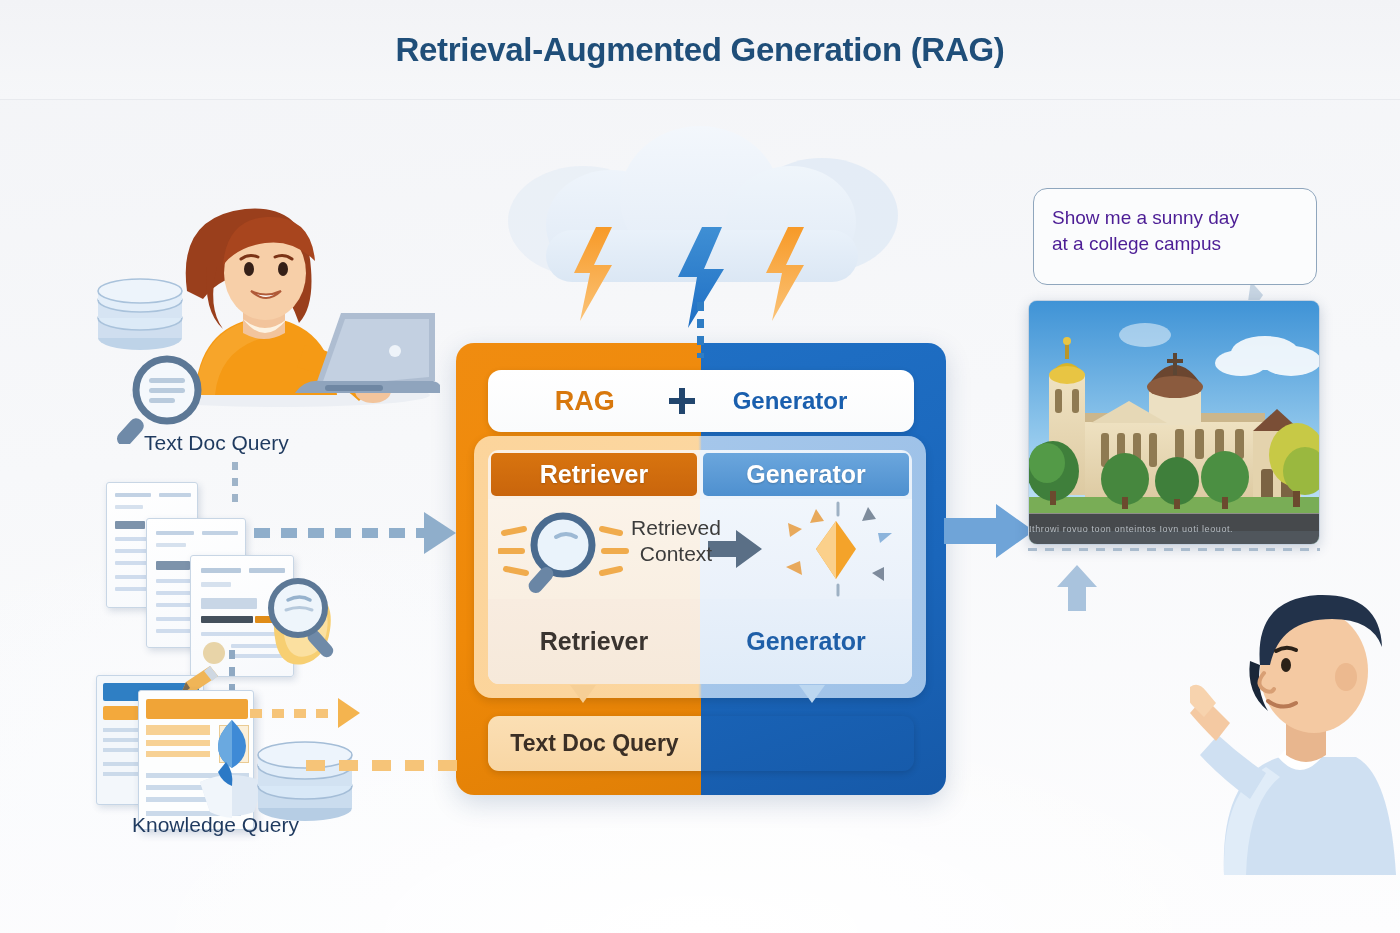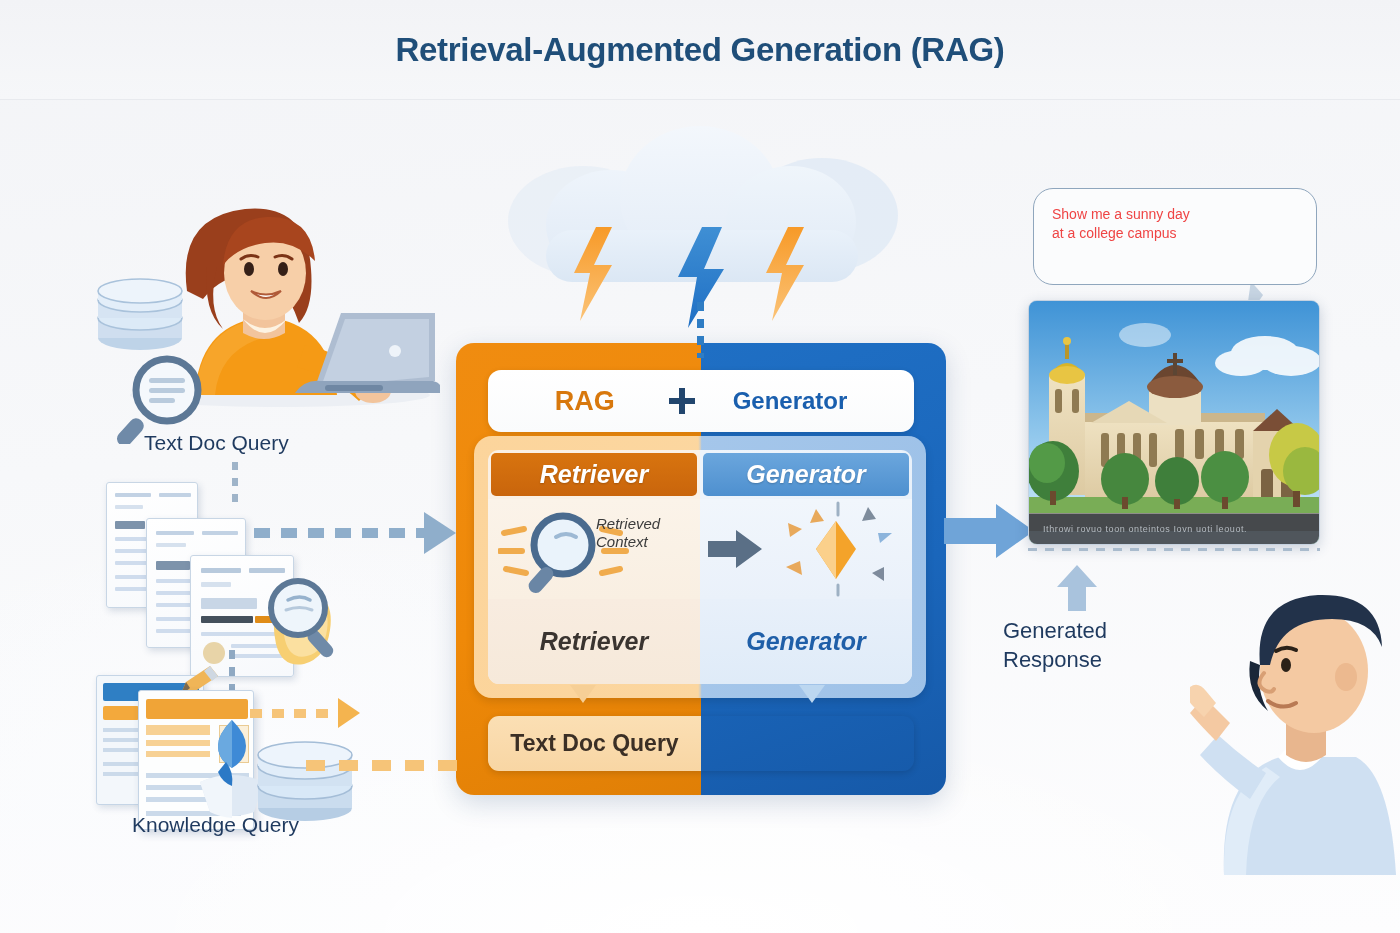"Show me a sunny day" #speech-bubble { border-radius: 20px -> 14px; color: #ef4444 -> #4c1d95; font-size: 14px -> 19px }
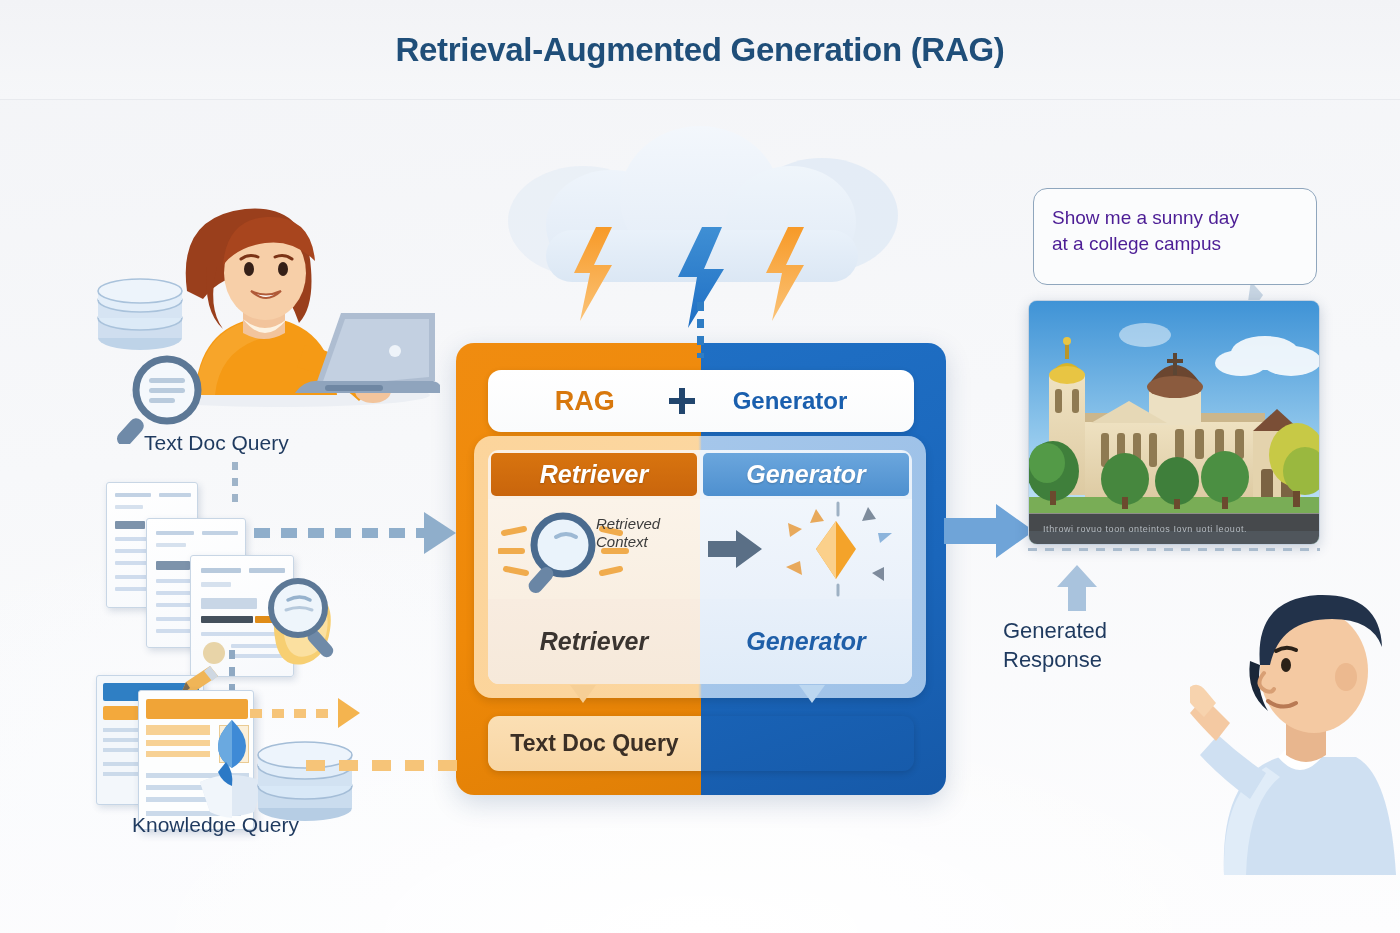"Retriever" #inner-card { font-style: italic -> none }
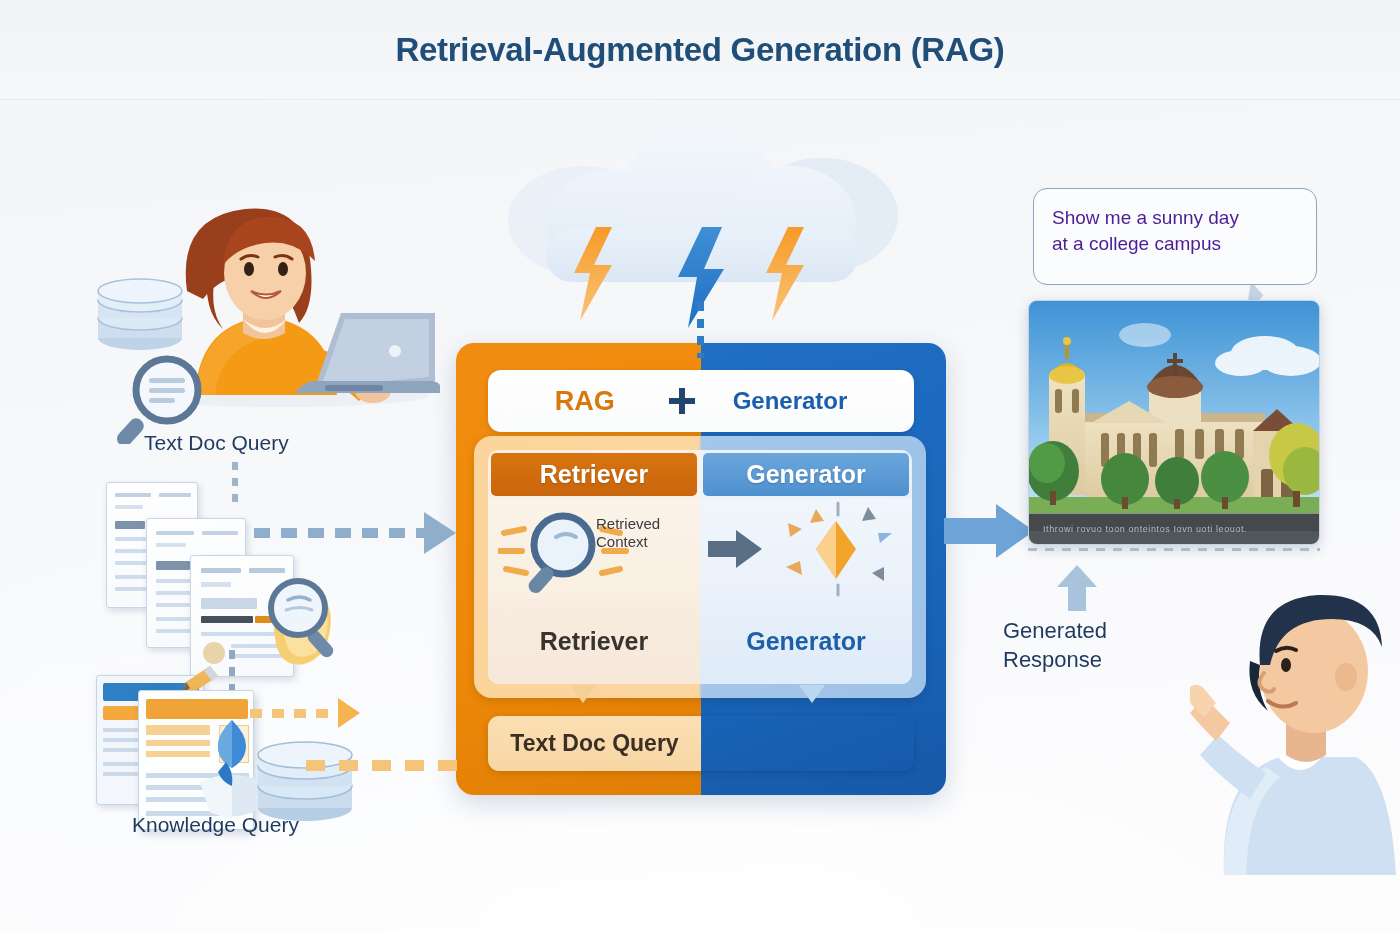"Retrieved" #retrieved-context-label { font-size: 15px -> 21px; text-align: left -> center }
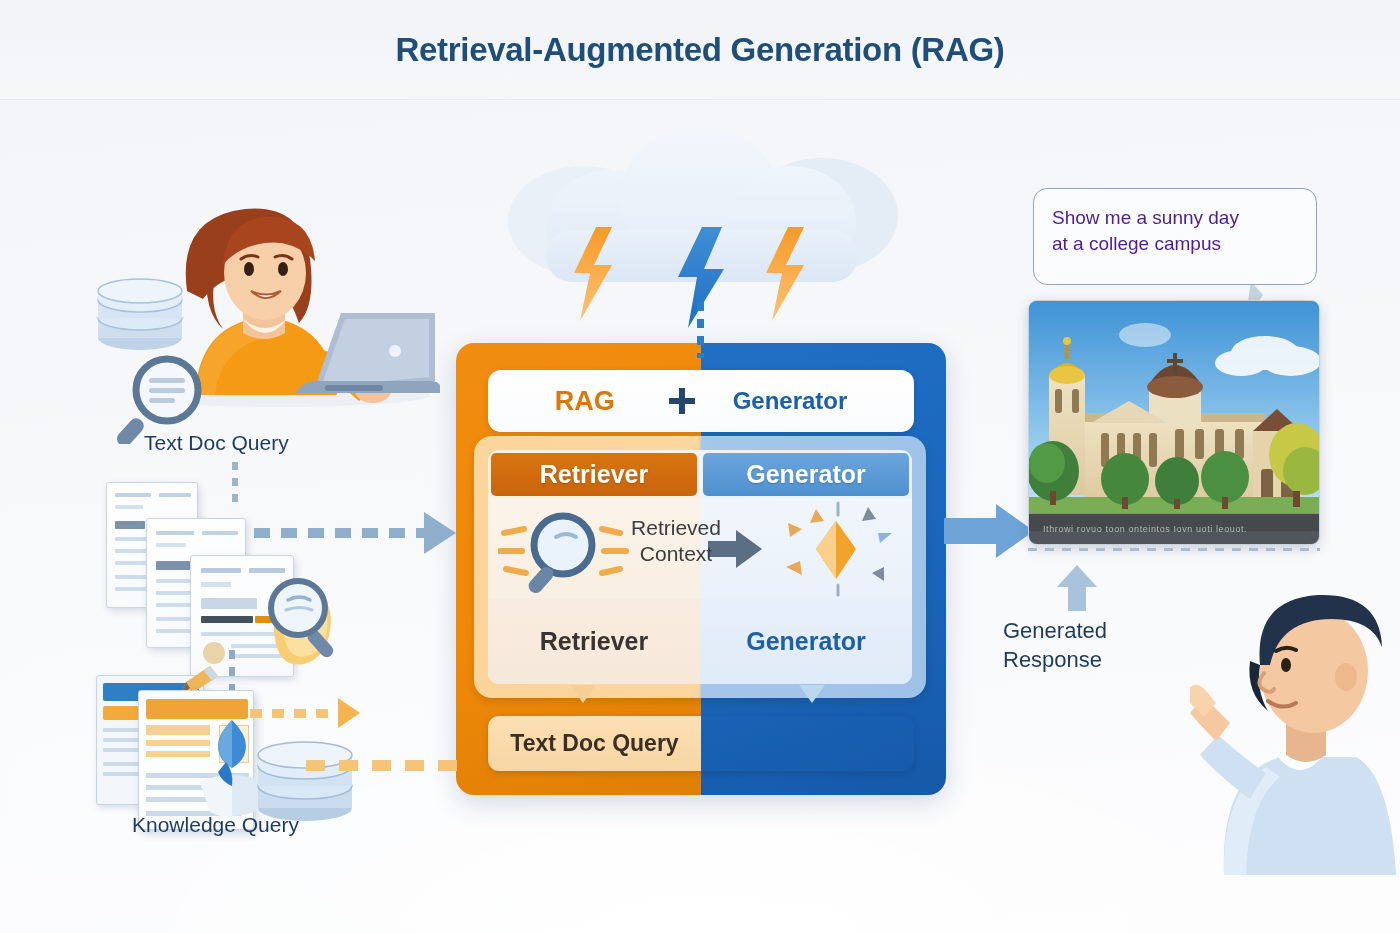"Ithrowi rovuo toon onteintos Iovn" #img-caption-bar { padding-left: 14px -> 0 }
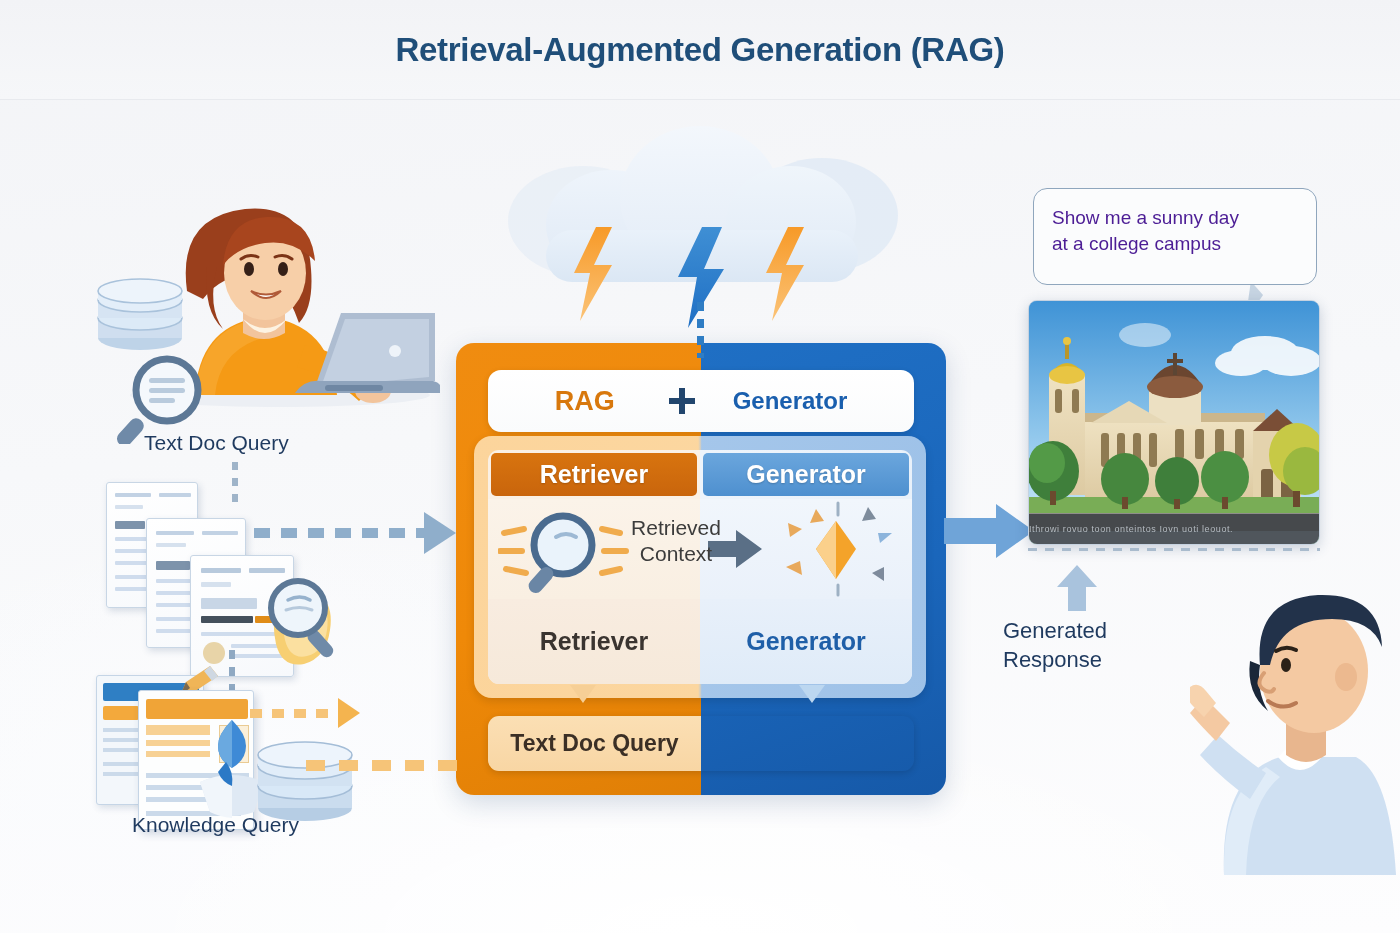"Generated" div.caption { html: <div>Generated Response</div> -> none }
